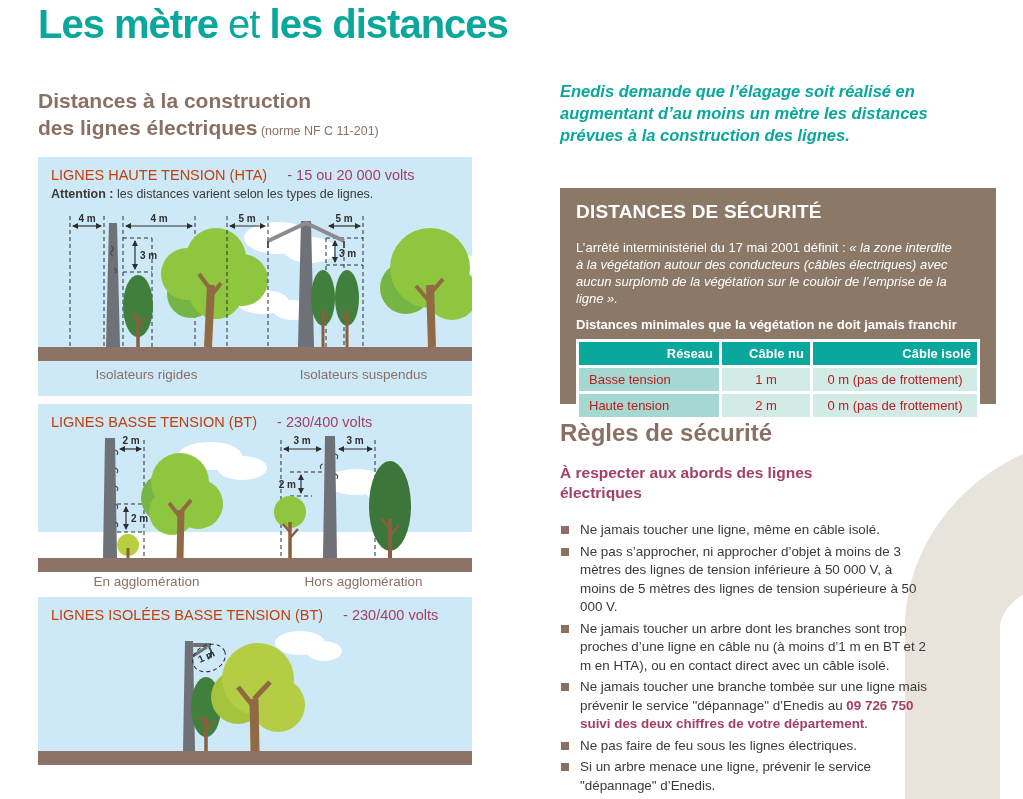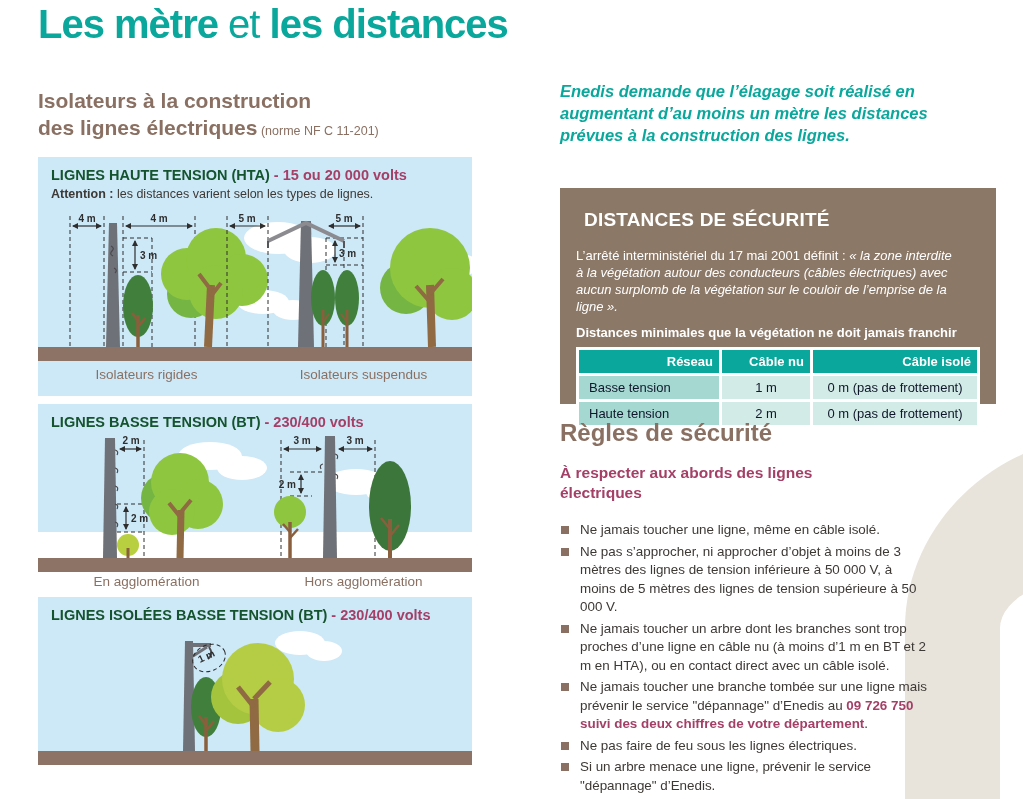"Isolateurs à la construction" span { text: Isolateurs -> Distances }
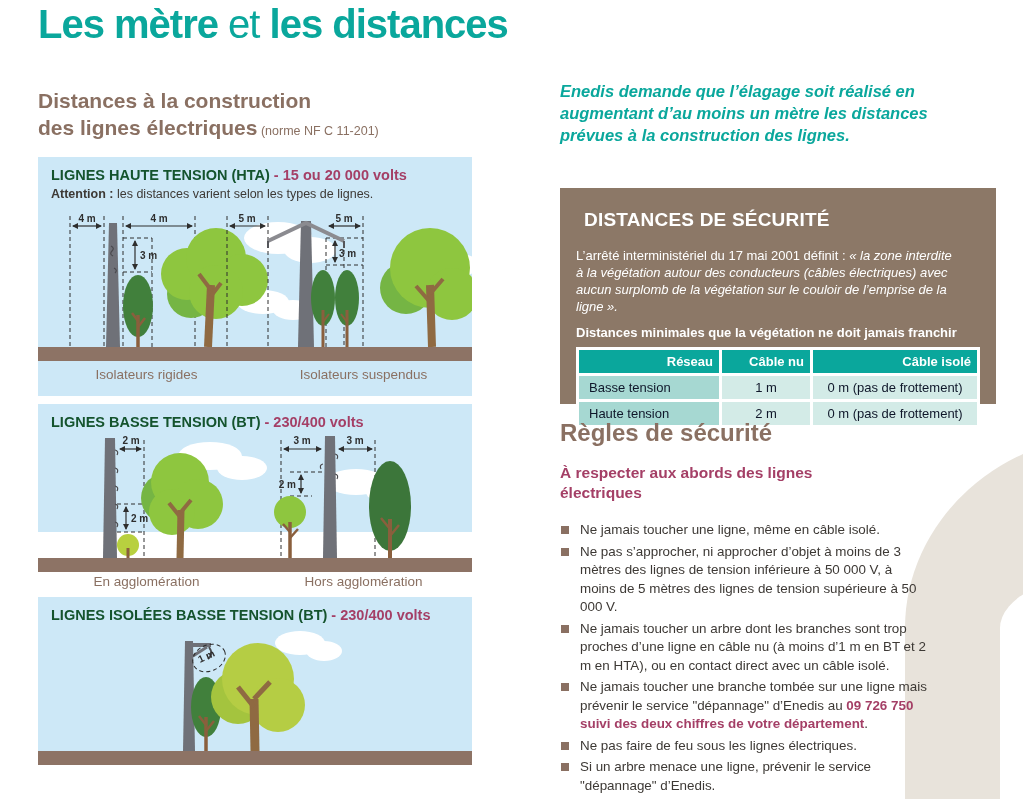"LIGNES HAUTE TENSION (HTA)" .p-title { color: #14532d -> #c2410c; font-weight: 700 -> 400 }
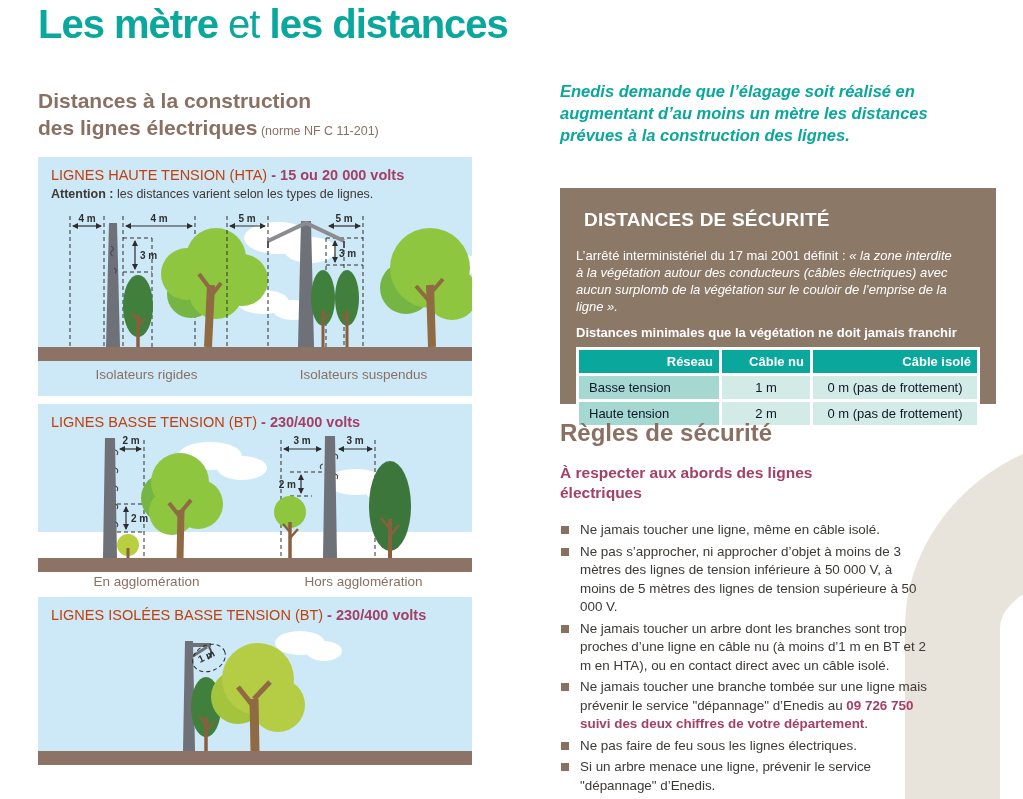"- 15 ou 20 000" .p-sub { font-weight: 700 -> 400; padding-left: none -> 16px }
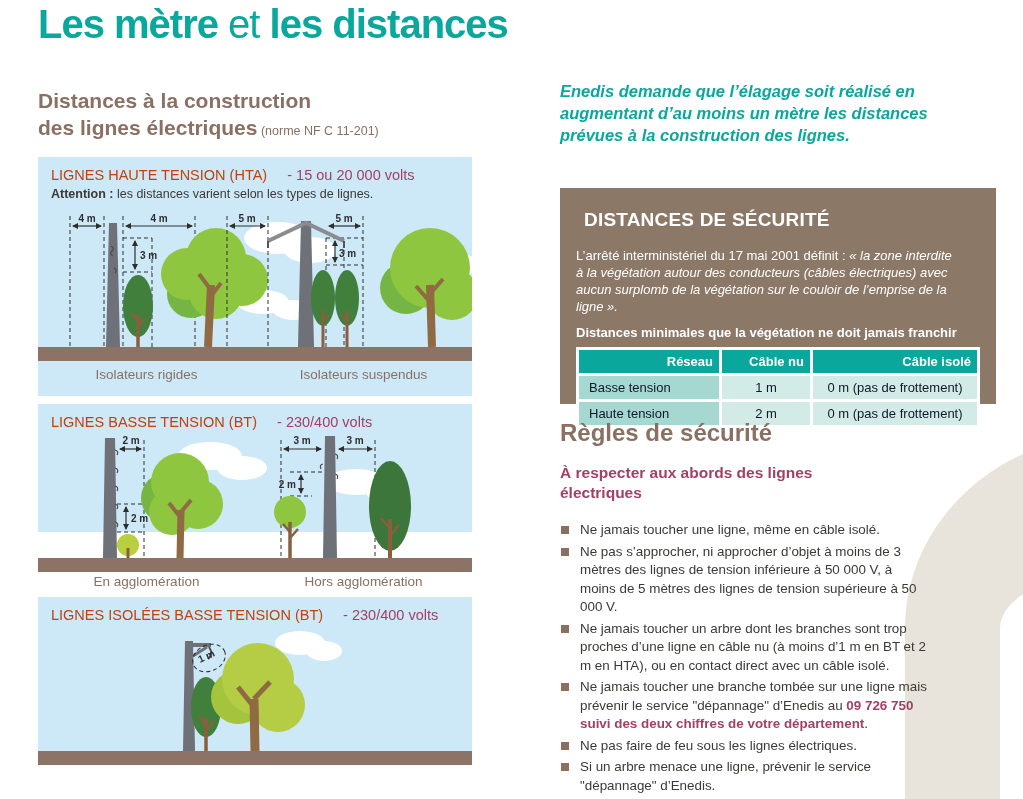"DISTANCES DE SÉCURITÉ" .sec-panel h3 { margin: 8px -> 0 }
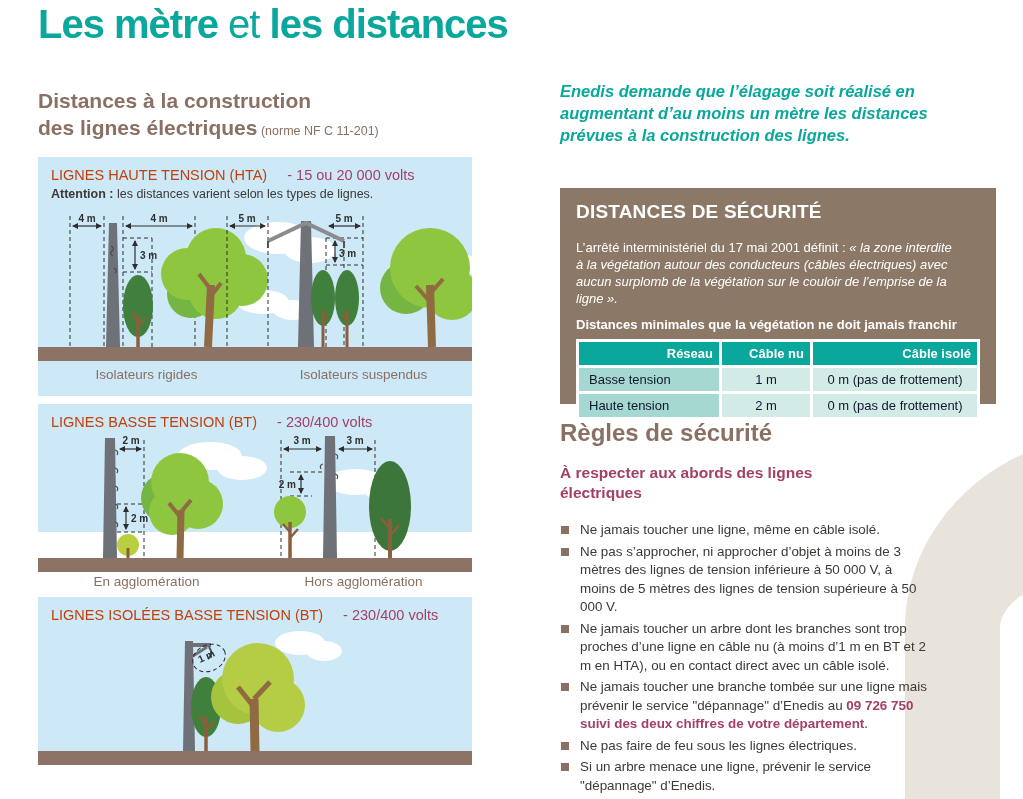"Basse tension" .sec-table td { color: #0f172a -> #b91c1c }
